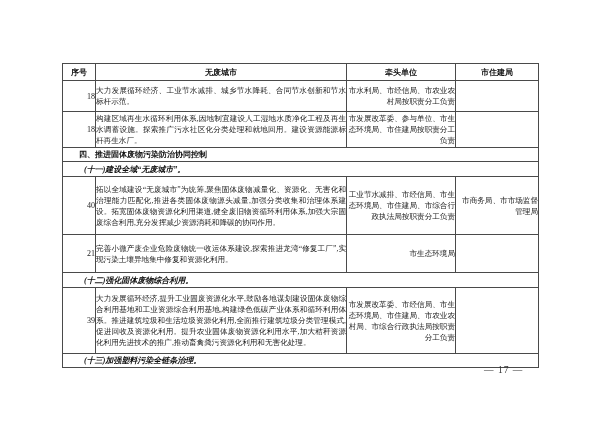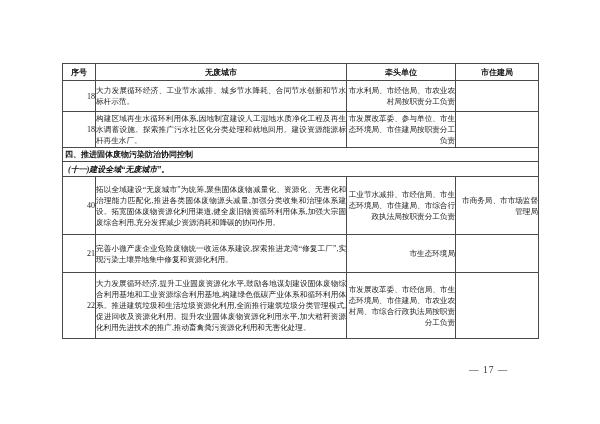"四、推进固体废物污染防治协同控制" tr.section td { padding-left: 2px -> 16px }
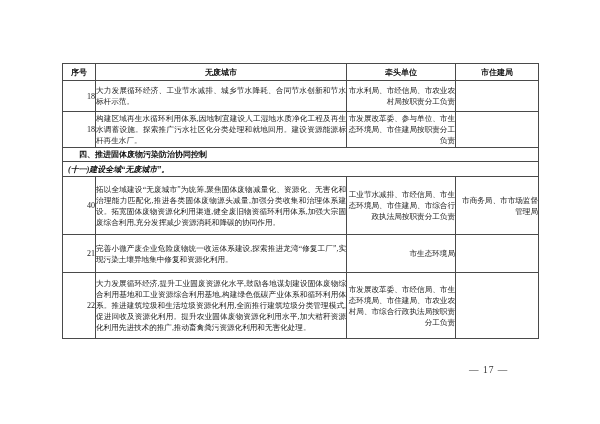"(十一)建设全域“无废城市”。" tr.subsection td { padding-left: 5px -> 21px }
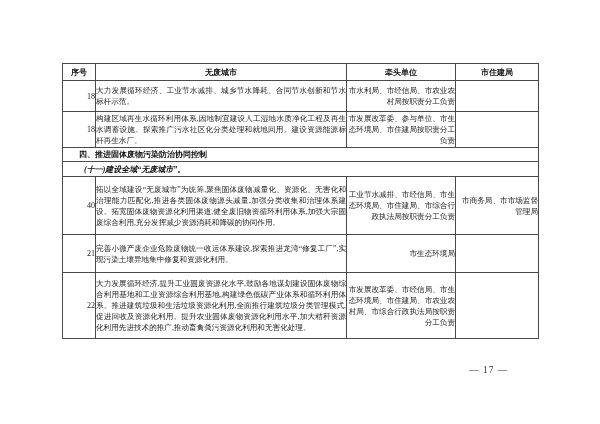"(十二)强化固体废物综合利用。" tr.subsection { html: none -> <tr> <td>(十二)强化固体废物综合利用。</td> </tr> }
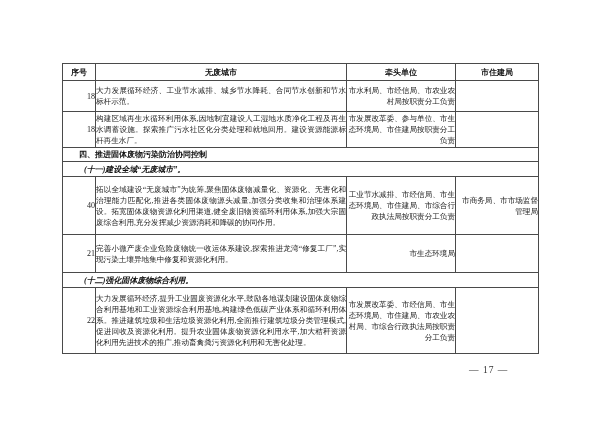"22" td.num { text: 22 -> 39 }
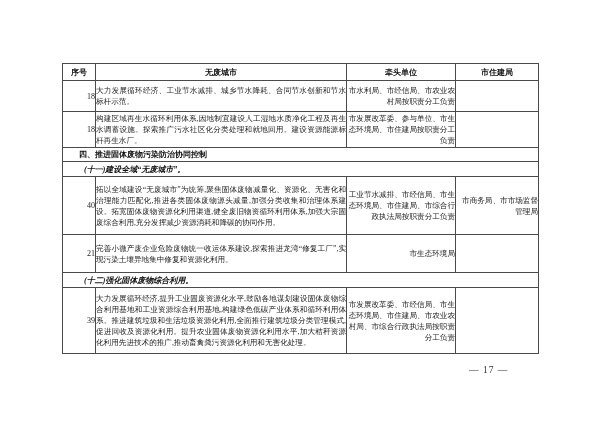"(十三)加强塑料污染全链条治理。" tr.subsection { html: none -> <tr> <td>(十三)加强塑料污染全链条治理。</td> </tr> }
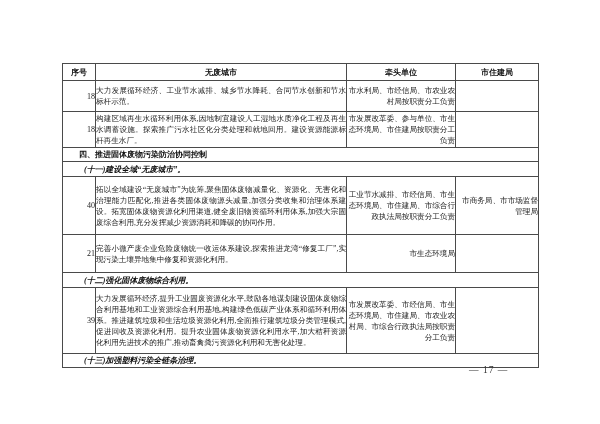"— 17 —" .page-number { left: 469px -> 484px }
